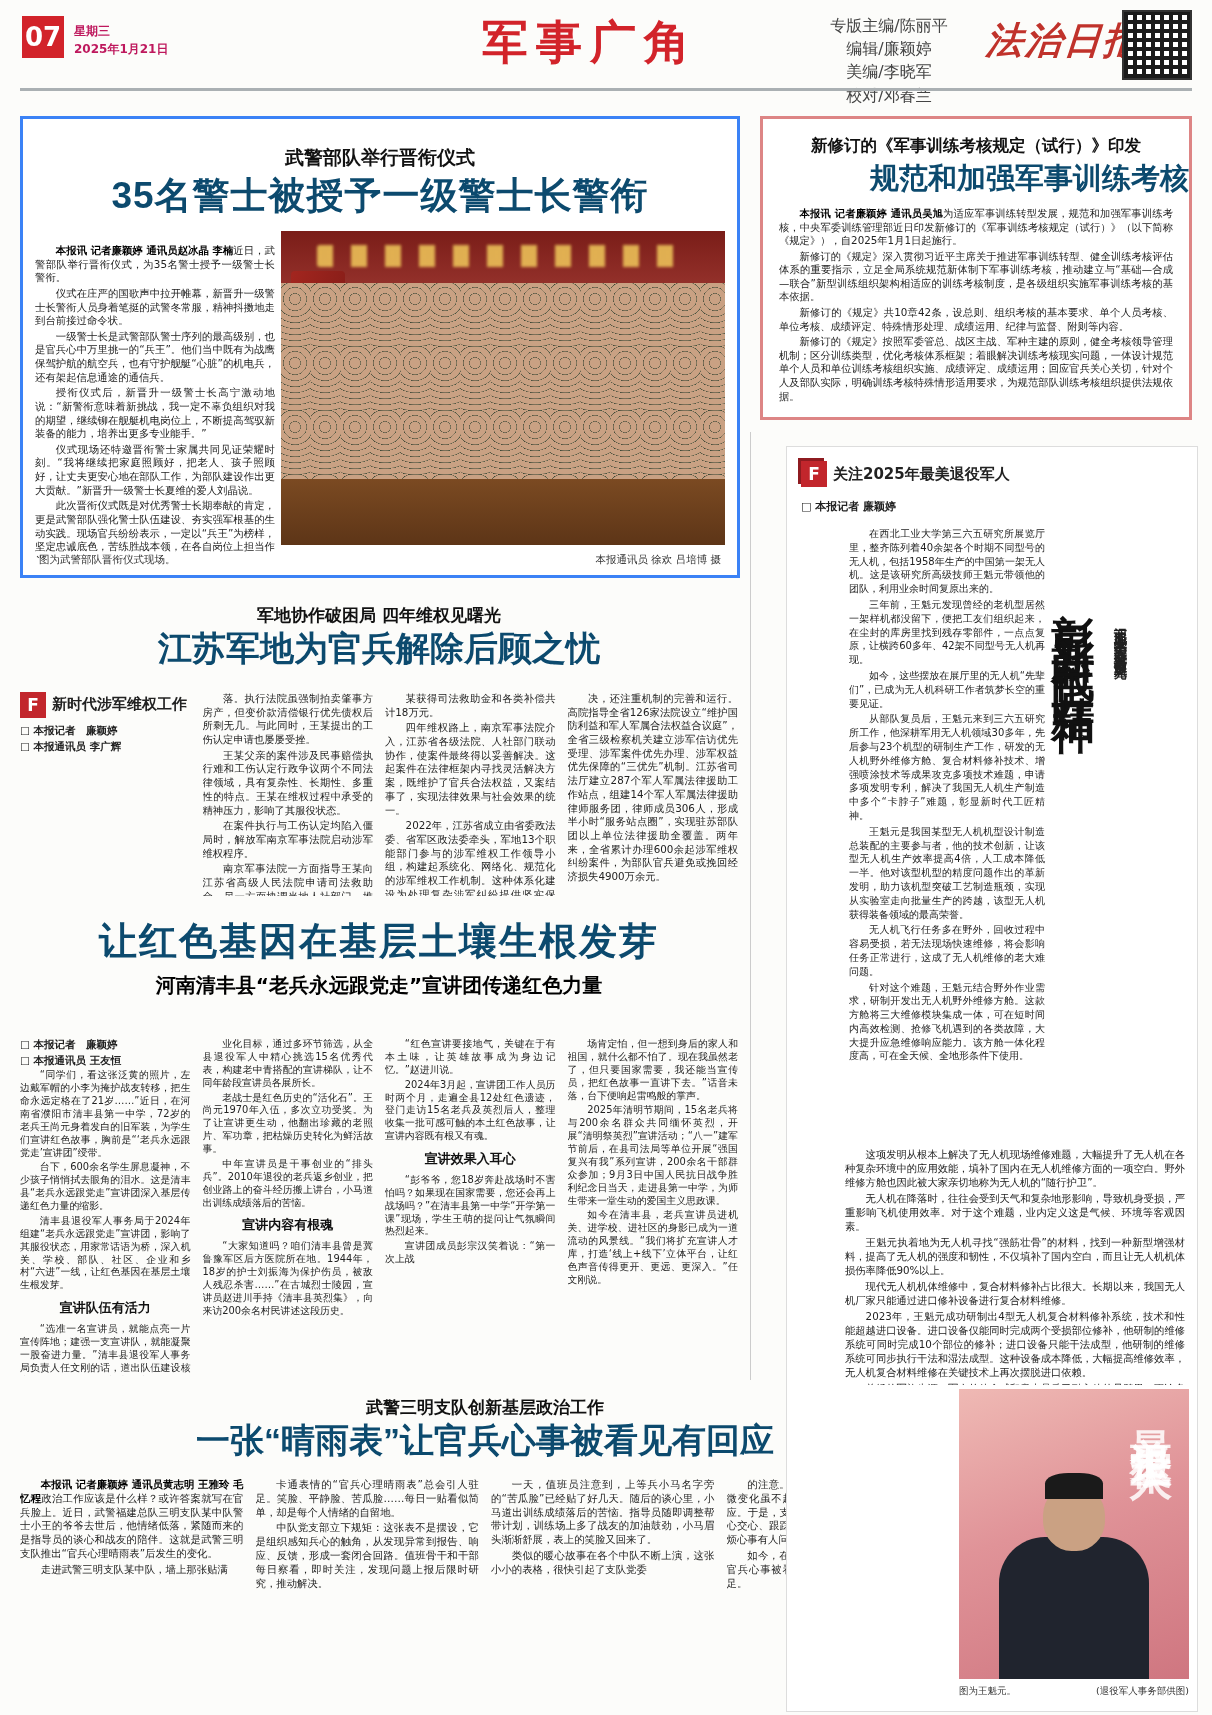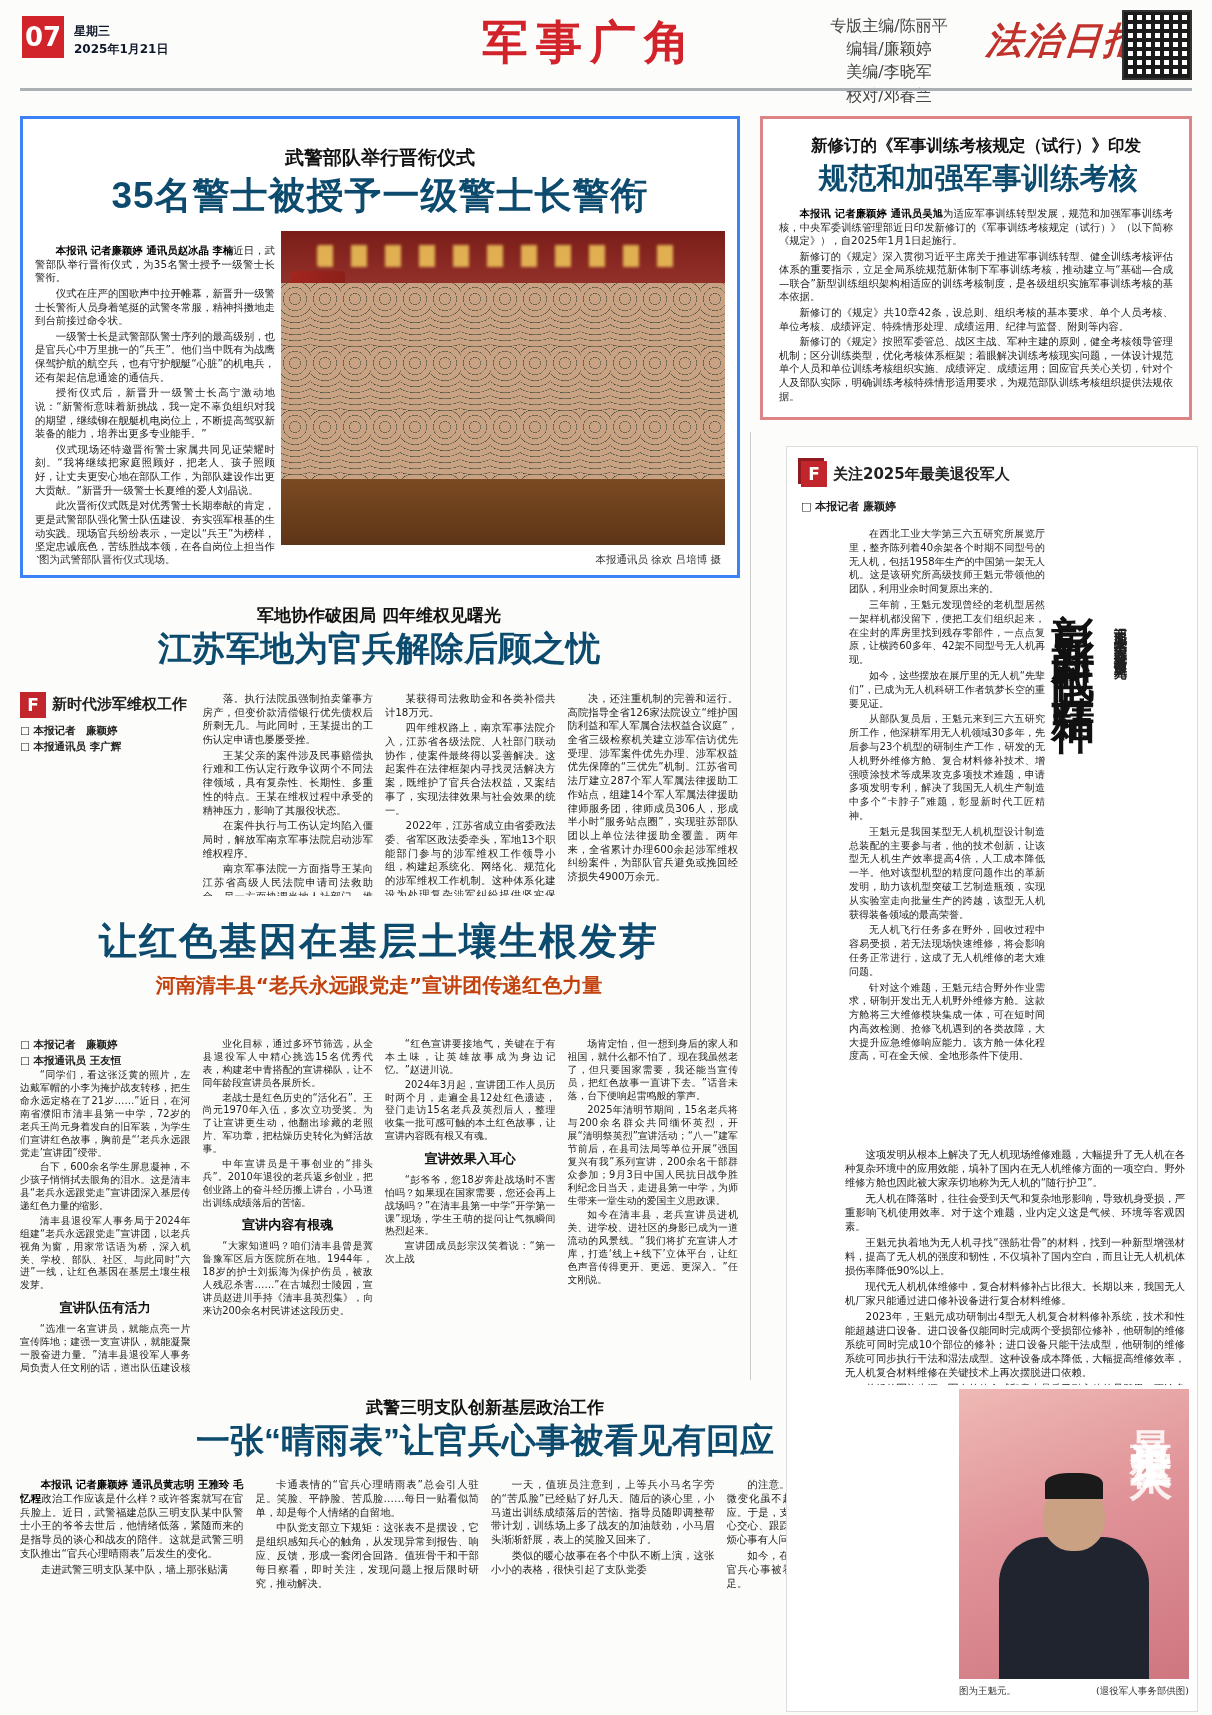"星期三" .dateblk { color: #0f172a -> #be185d }
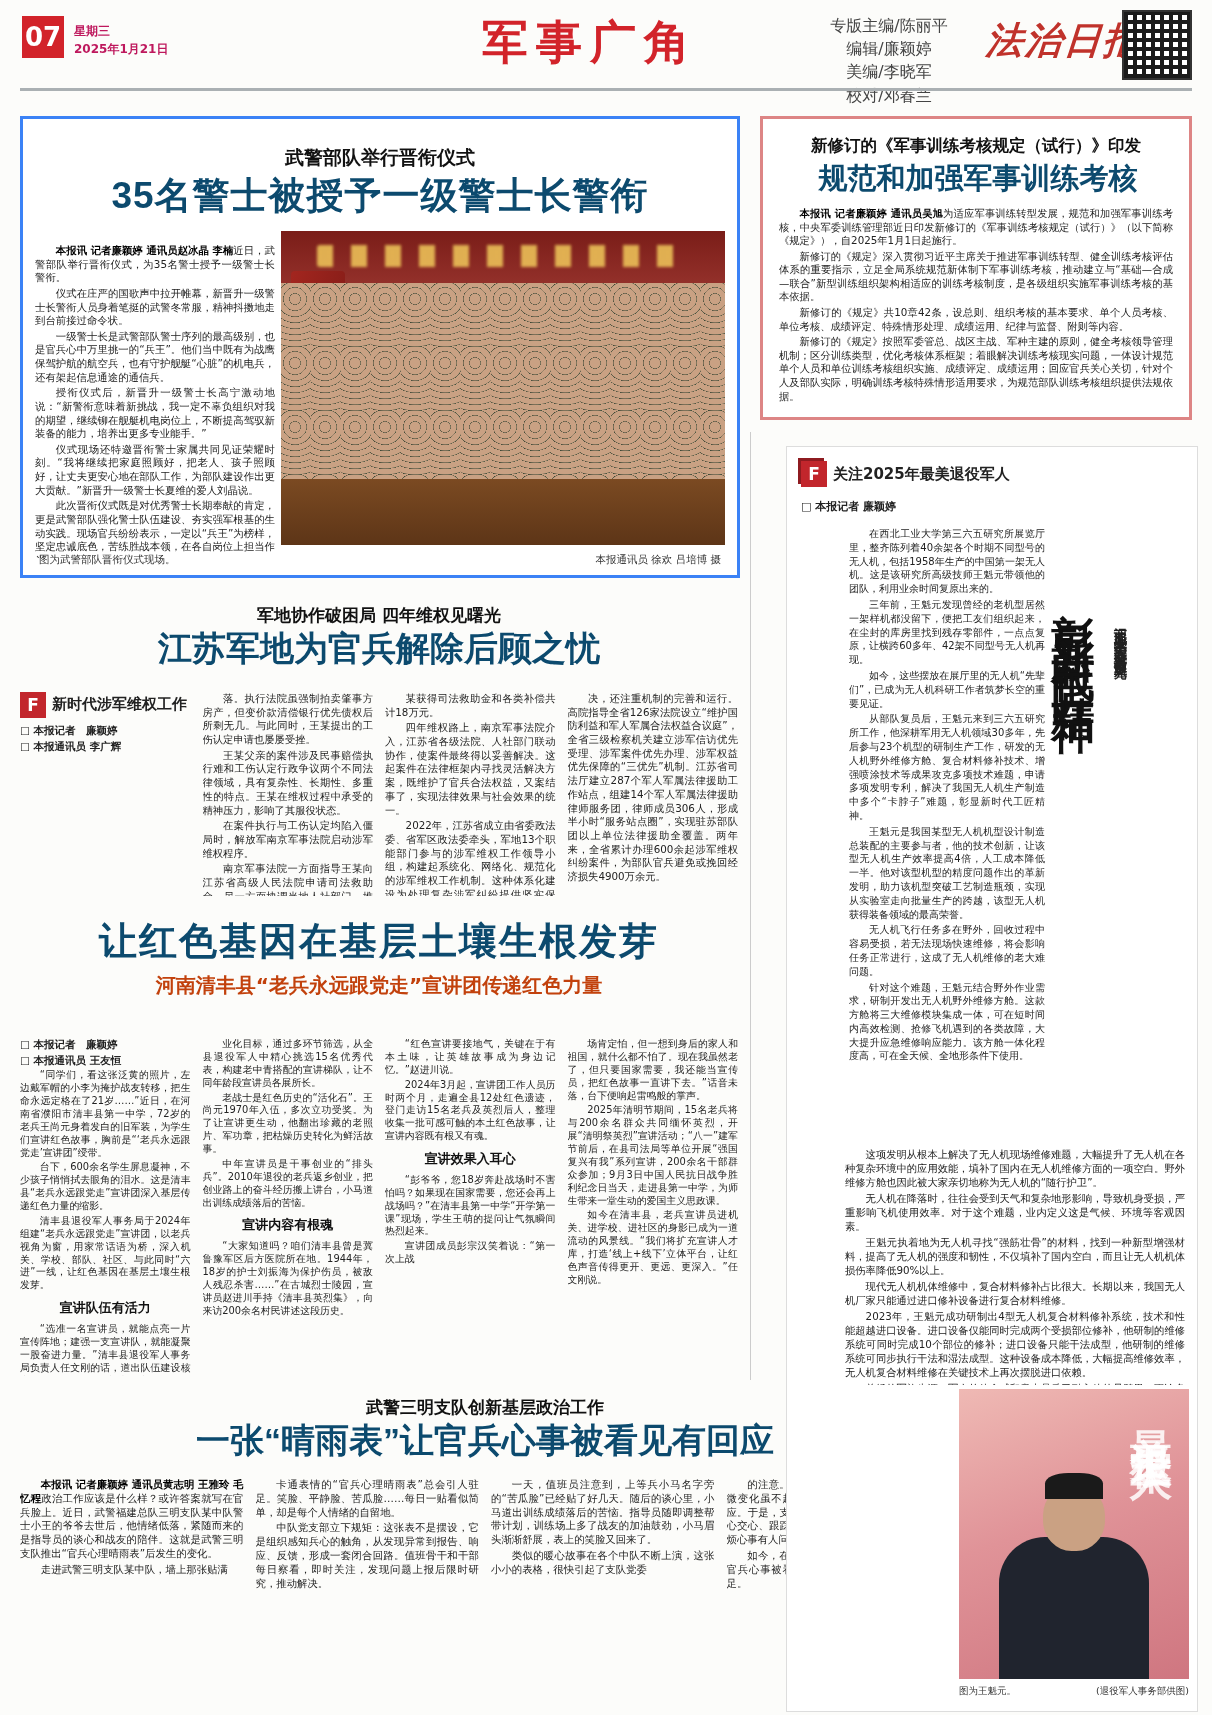"规范和加强军事训练考核" .reg-headline { text-align: none -> right }
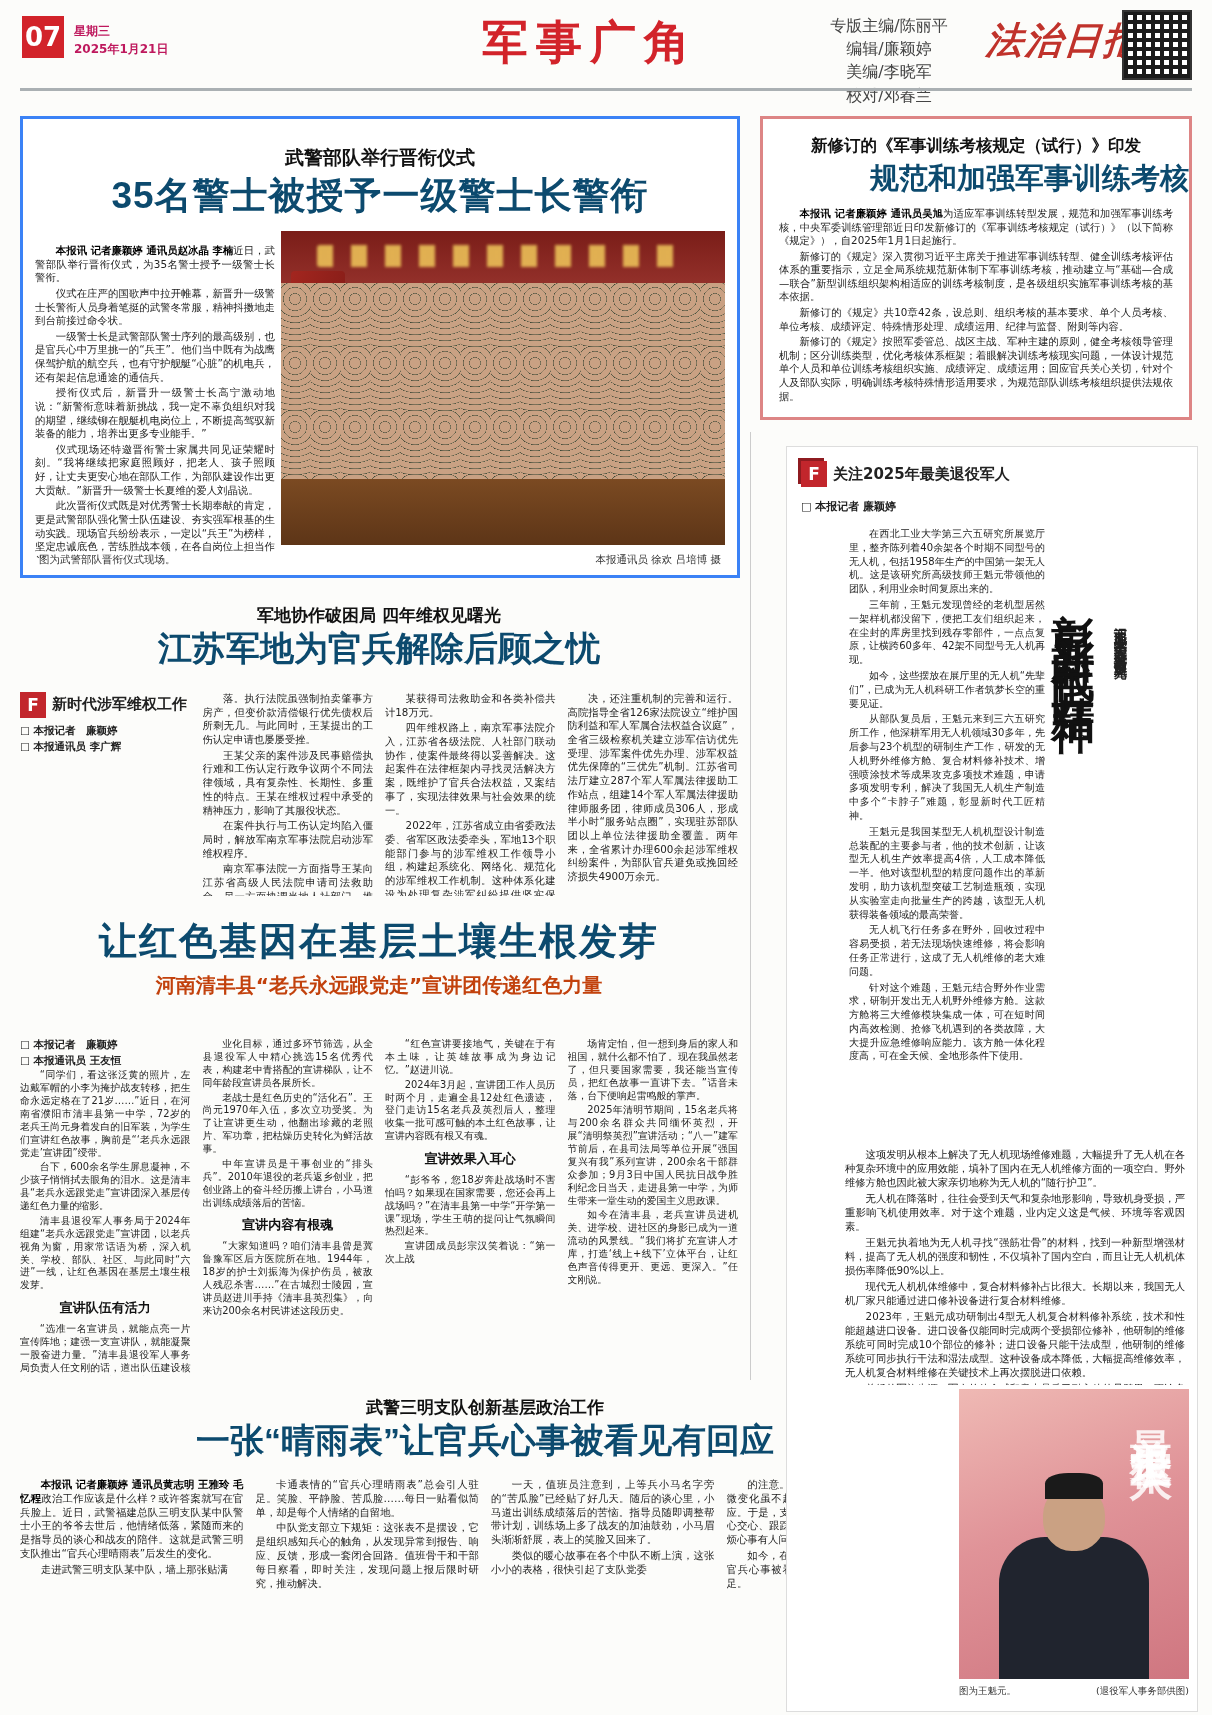"河南清丰县“老兵永远跟党走”宣讲团传递红色力量" .rg-subhead { color: #c2410c -> #000000 }
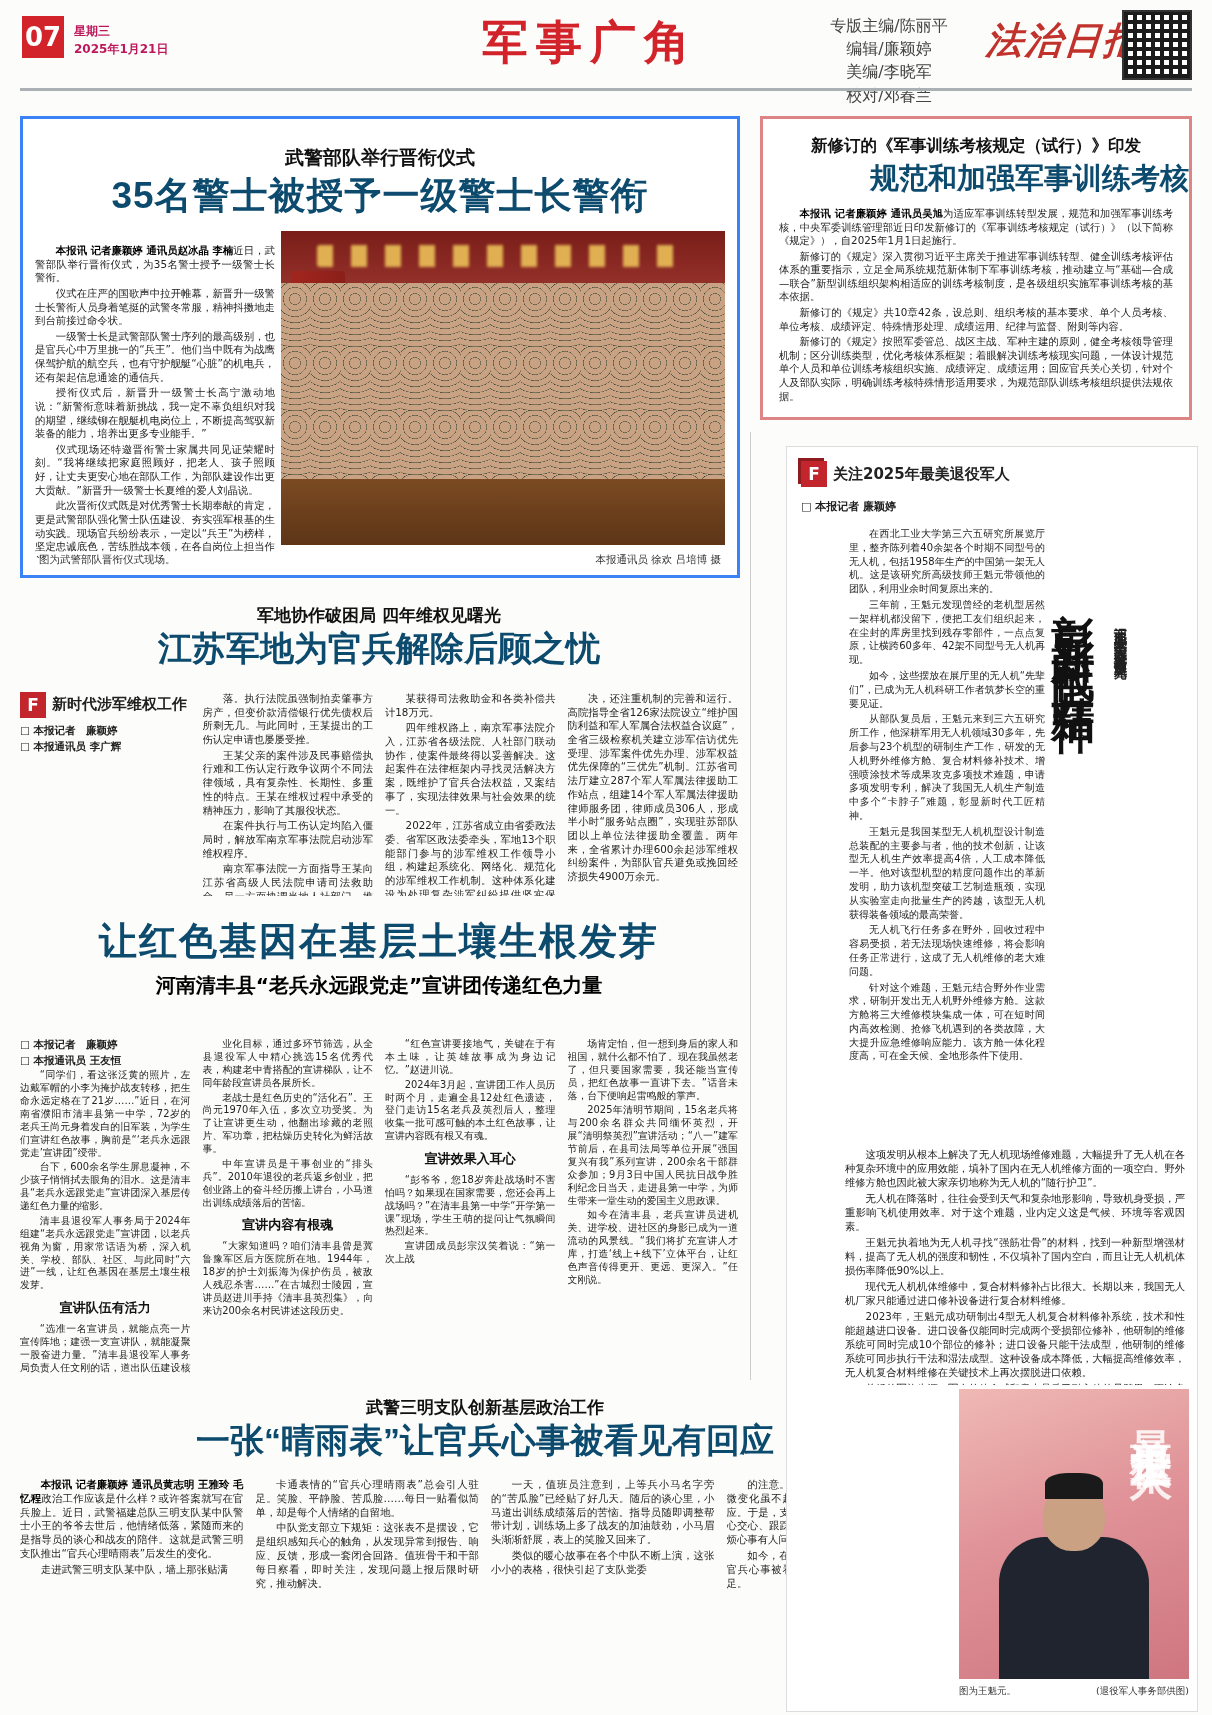"清丰县退役军人事务局于2024年组建“老兵永远跟党走”宣讲团，以老兵视角为窗，用" p { text: 以老兵视角为窗，用家常话语为桥，深入机关、学校、部队、社区、与此同时 -> 影响了其服役状态，用家常话语为桥，深入机关、学校、部队、社区、企业和乡村 }
